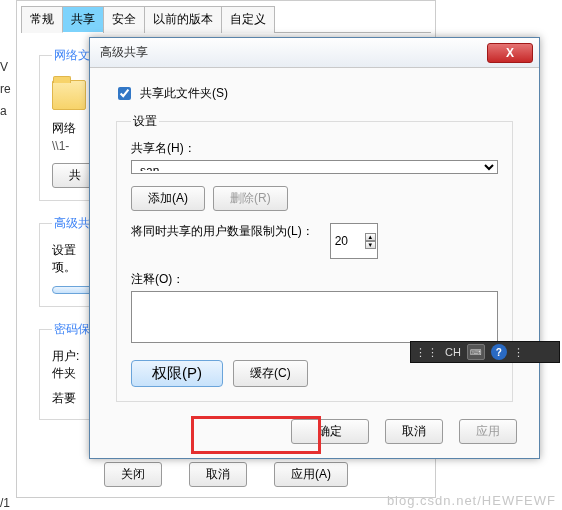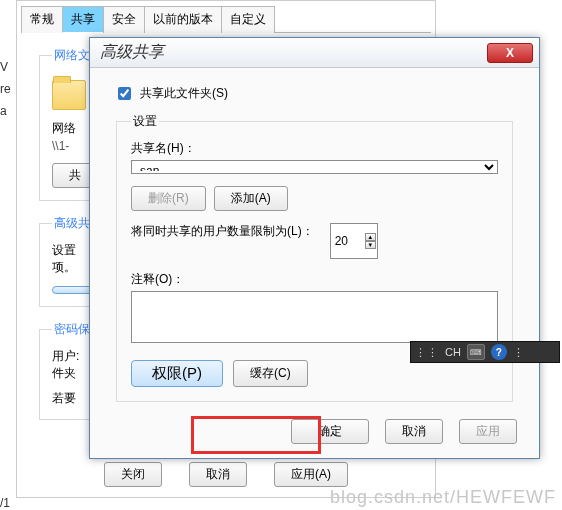"高级共享" .adv-title { font-size: 16px -> 12px; font-style: italic -> none }
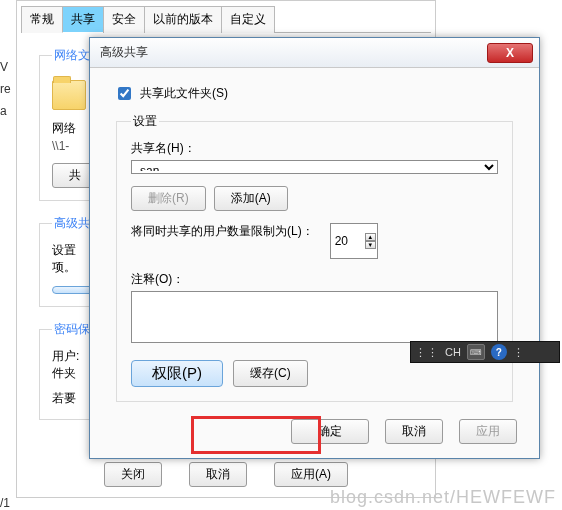"删除(R)" button.btn { order: before "添加(A)" -> after "添加(A)" }
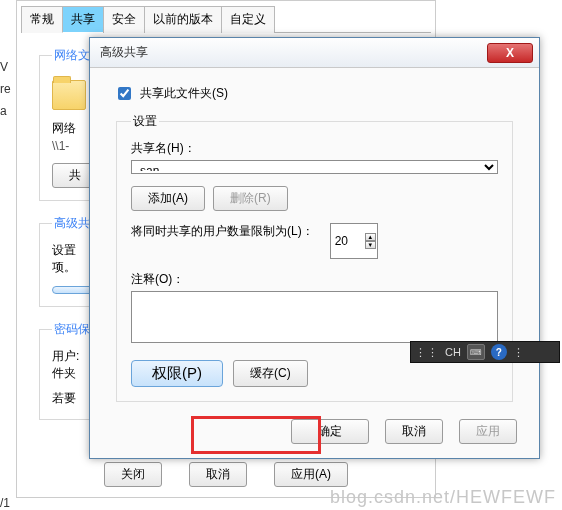"blog.csdn.net/HEWFEWF" .watermark { font-size: 18px -> 13px }
